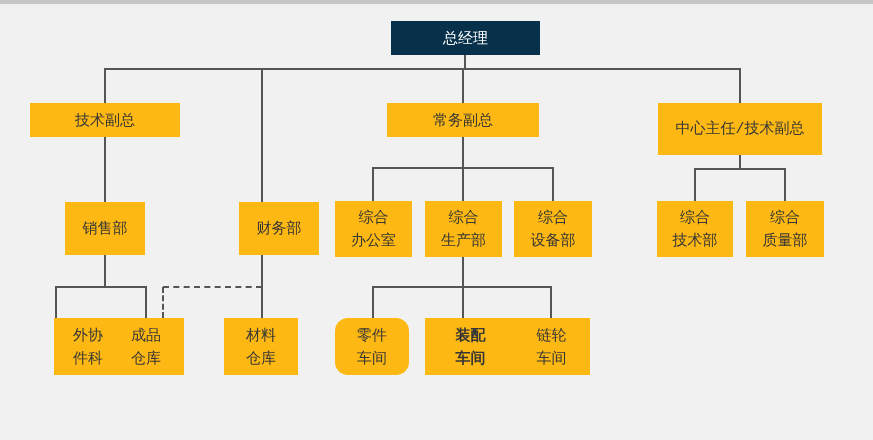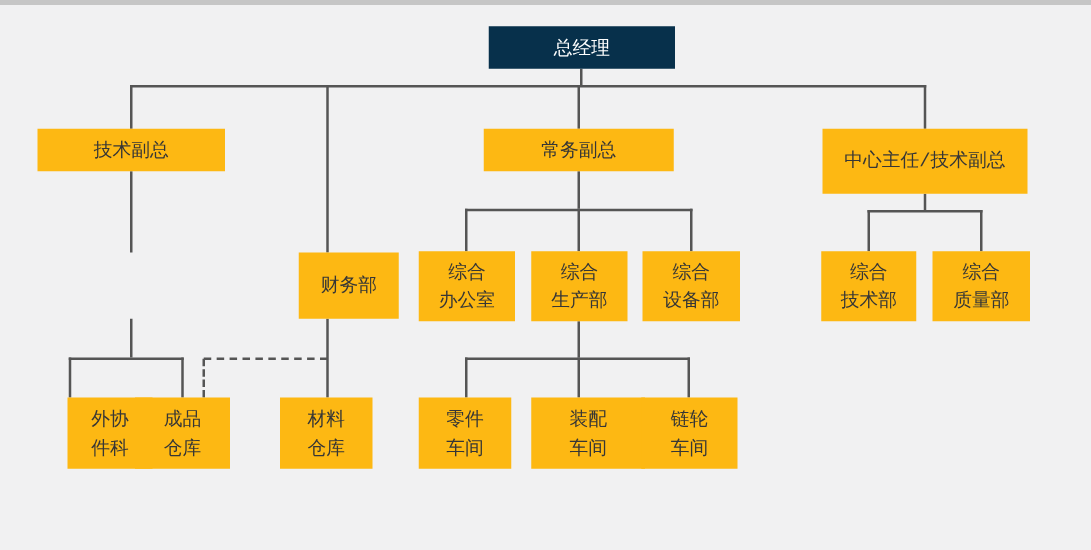"销售部" div.node { html: none -> <div> <span>销售部</span> </div> }
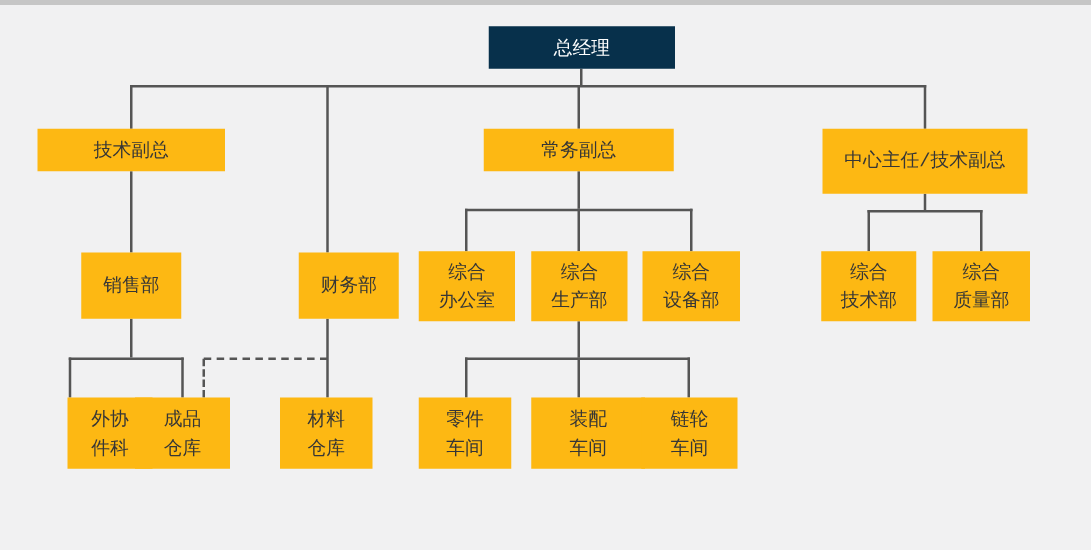"零件" div.node { border-radius: none -> 13px }
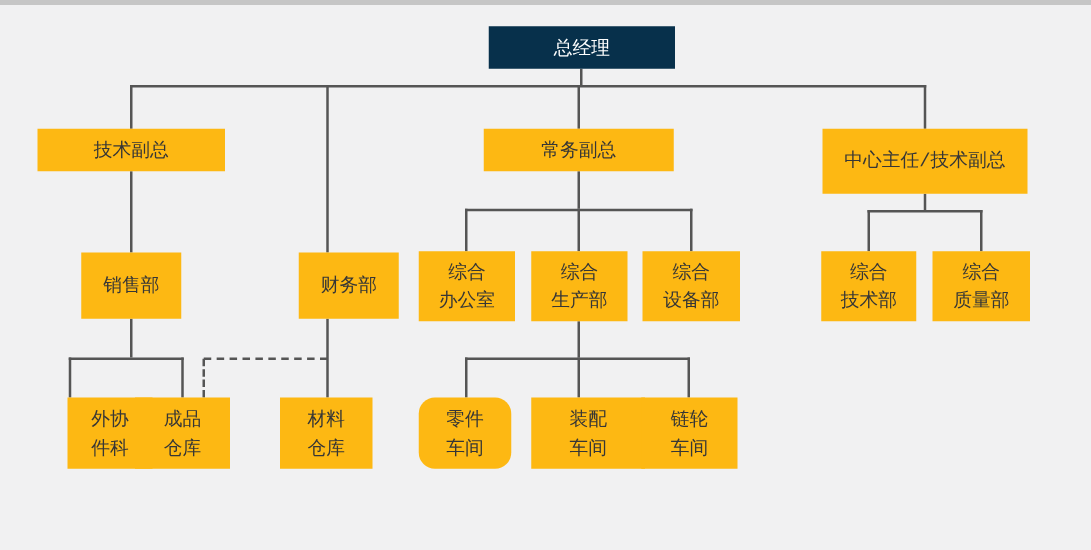"装配" div.node { font-weight: none -> bold }
